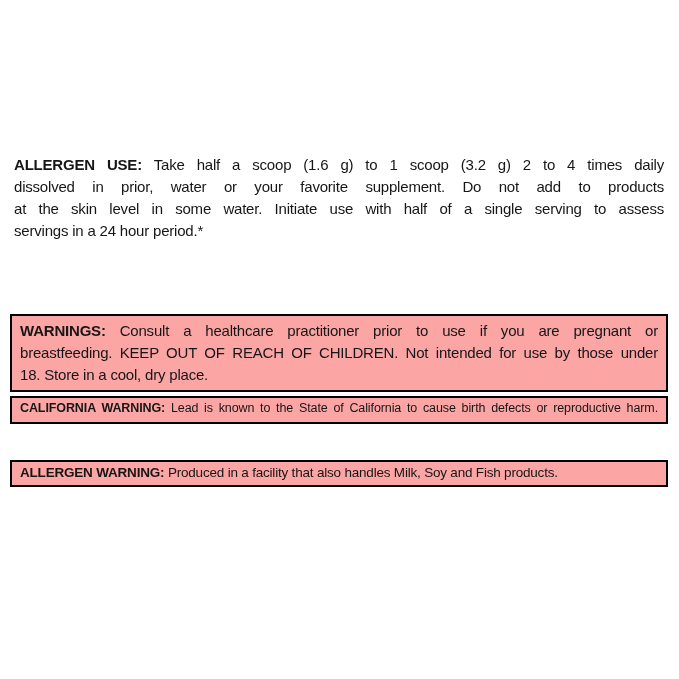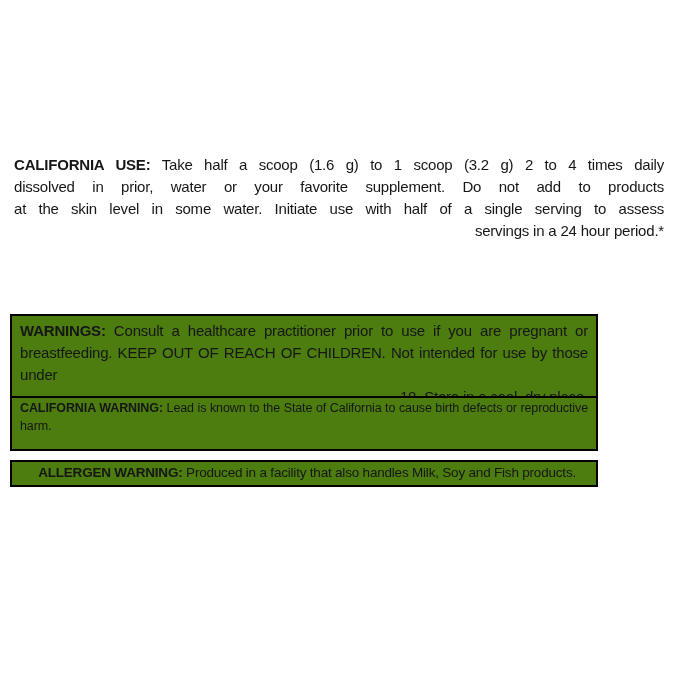"CALIFORNIA USE:" strong.lead { text: CALIFORNIA -> ALLERGEN }
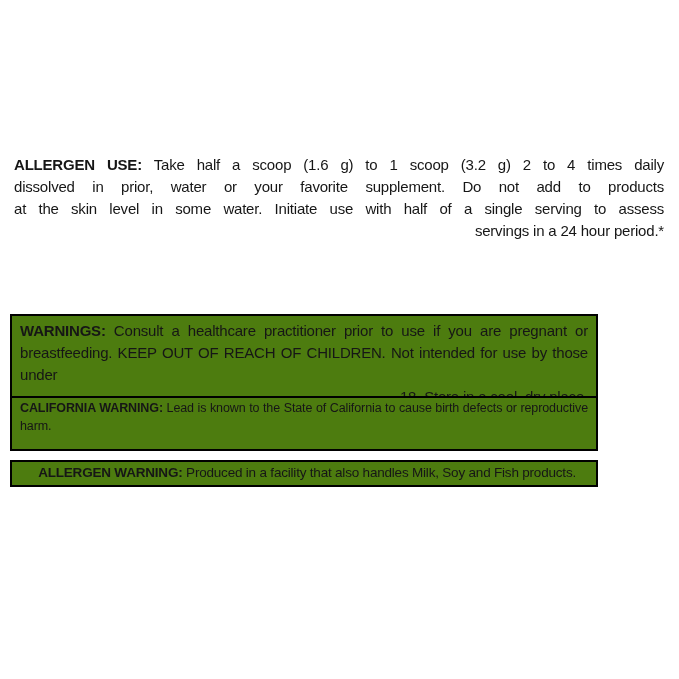"servings in a 24 hour" .lline { text-align: right -> left }
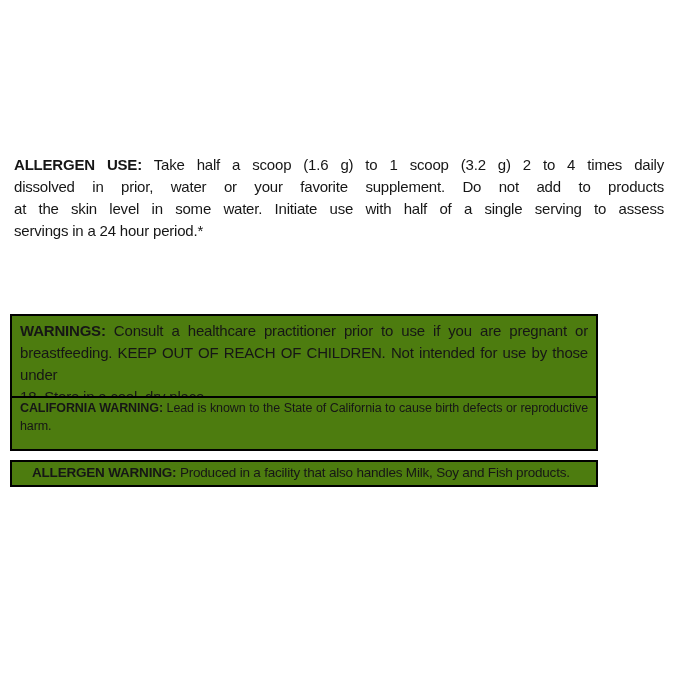"WARNINGS: Consult a healthcare" .box { background: #4d7c0f -> #fca5a5; width: 588px -> 658px }
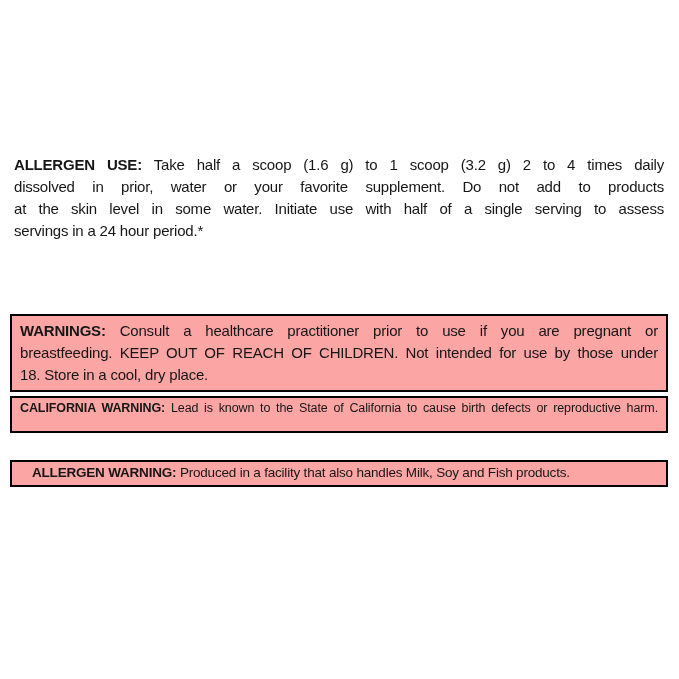"CALIFORNIA WARNING: Lead is known" .california { padding: 1px 8px 14px -> 1px 8px 5px }
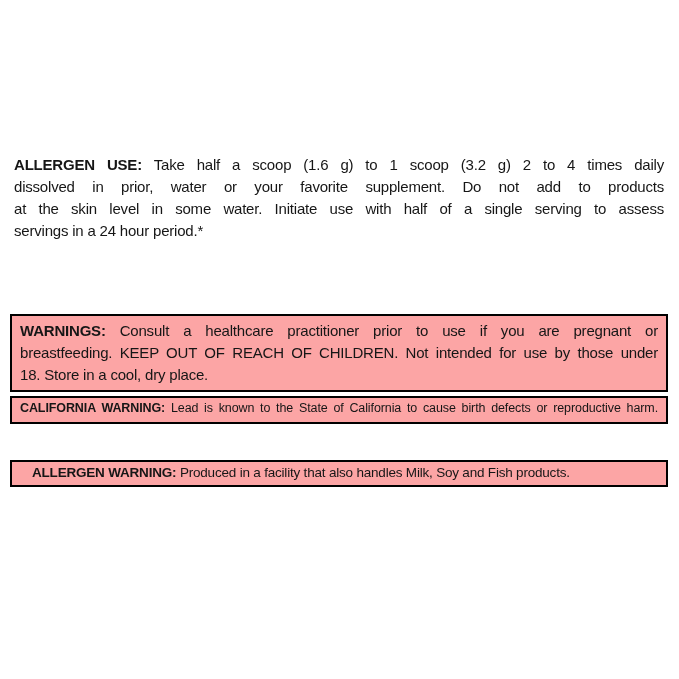"ALLERGEN WARNING: Produced in a" .allergen { padding: 2px 20px 3px -> 2px 8px 3px }
